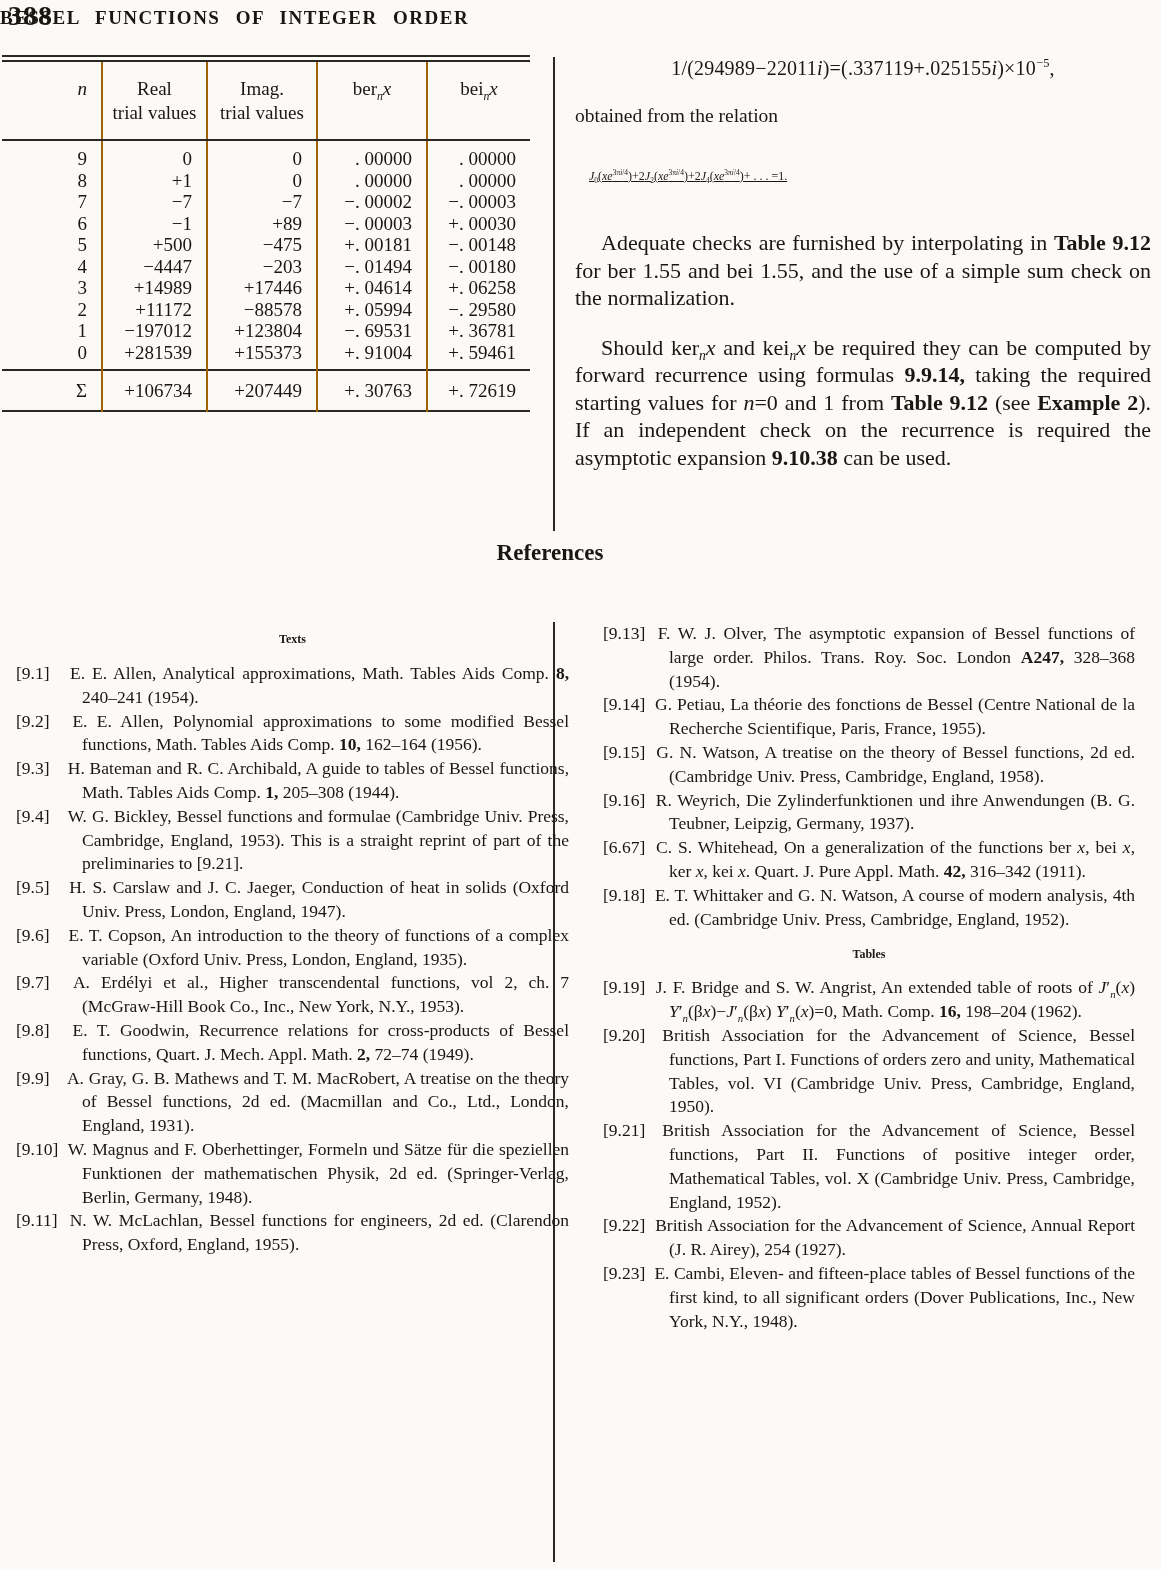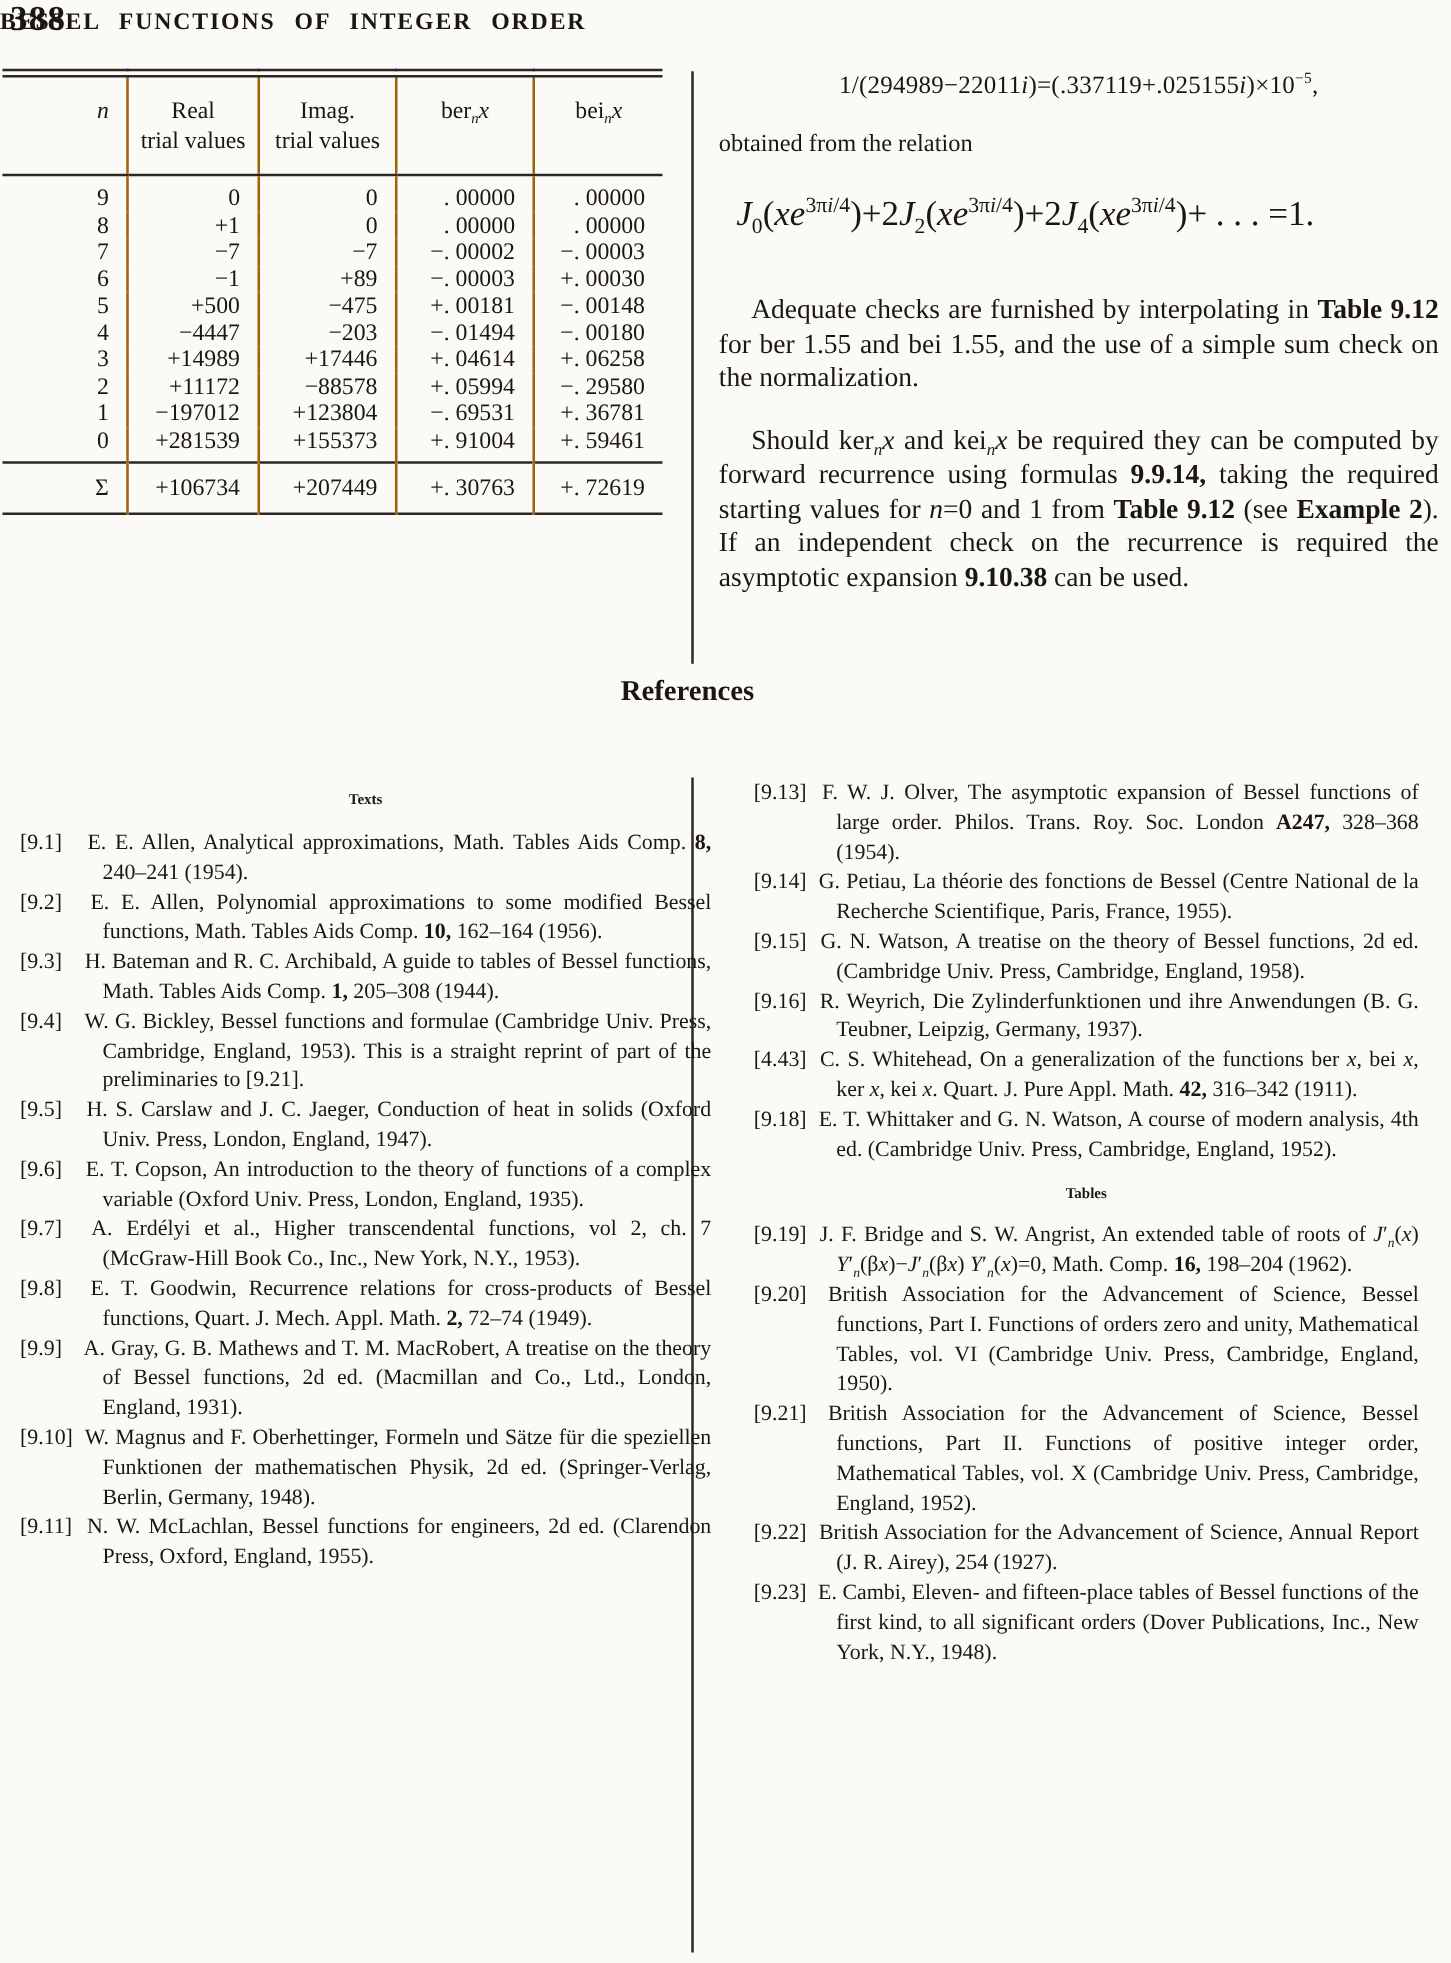"J0(xe3πi/4)+2J2(xe3πi/4)+2J4(xe3πi/4)+ ." .eq2 { font-size: 28px -> 12px; margin-top: 29px -> 42px; text-decoration: none -> underline }
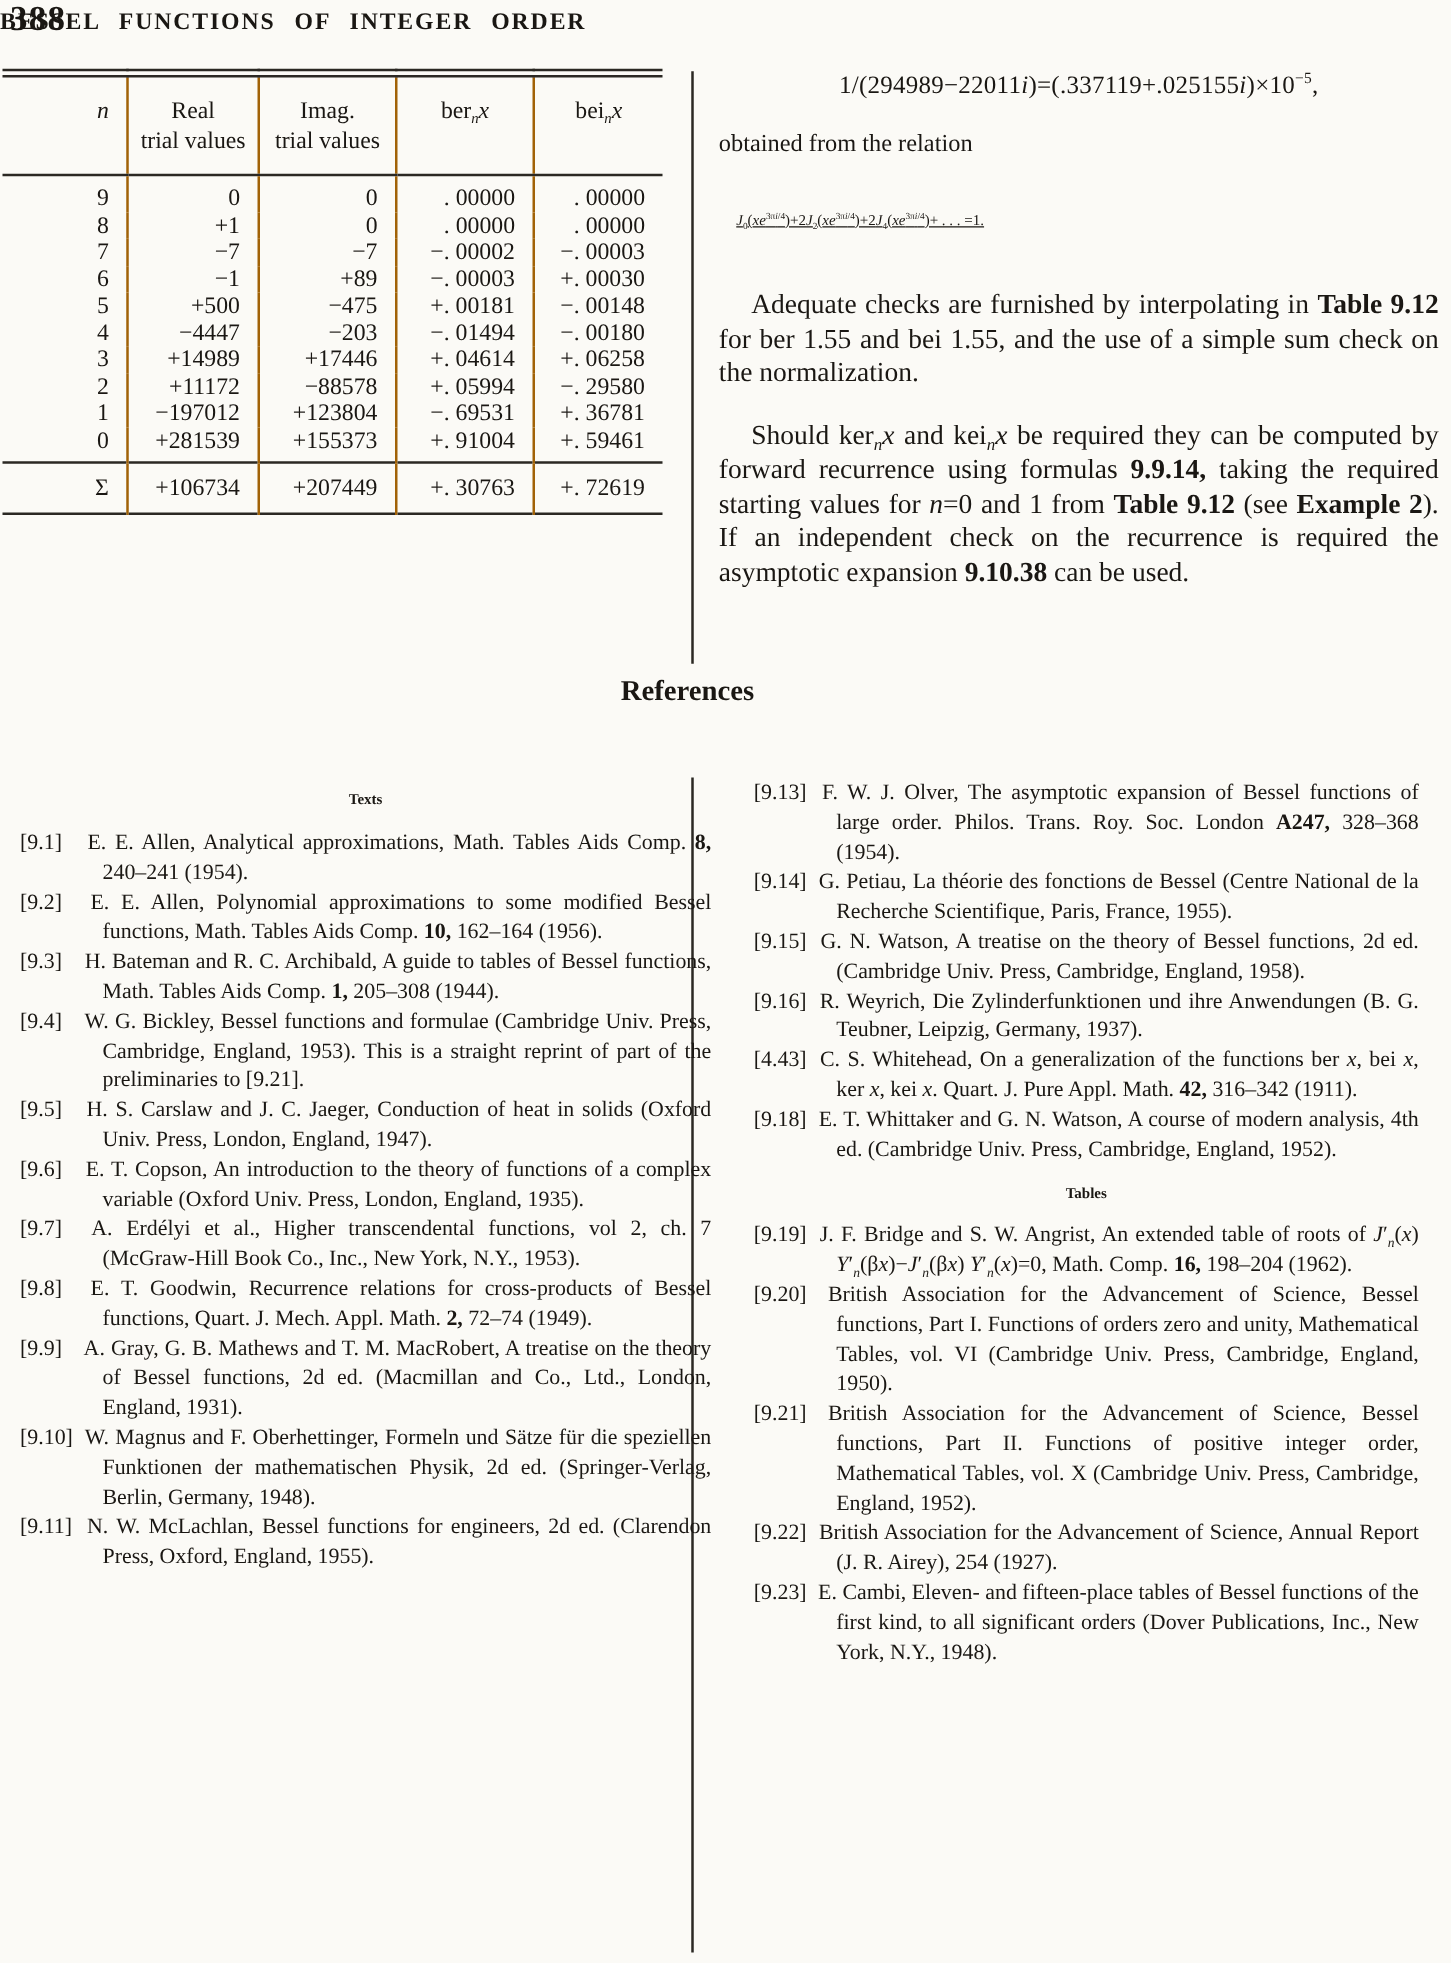"[4.43]" span.ref-label { text: 4.43 -> 6.67 }
